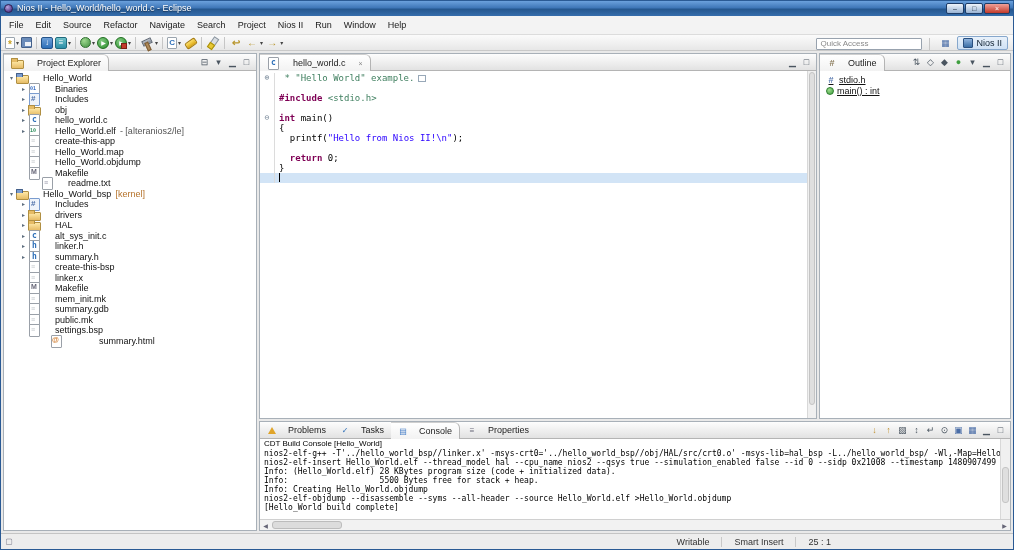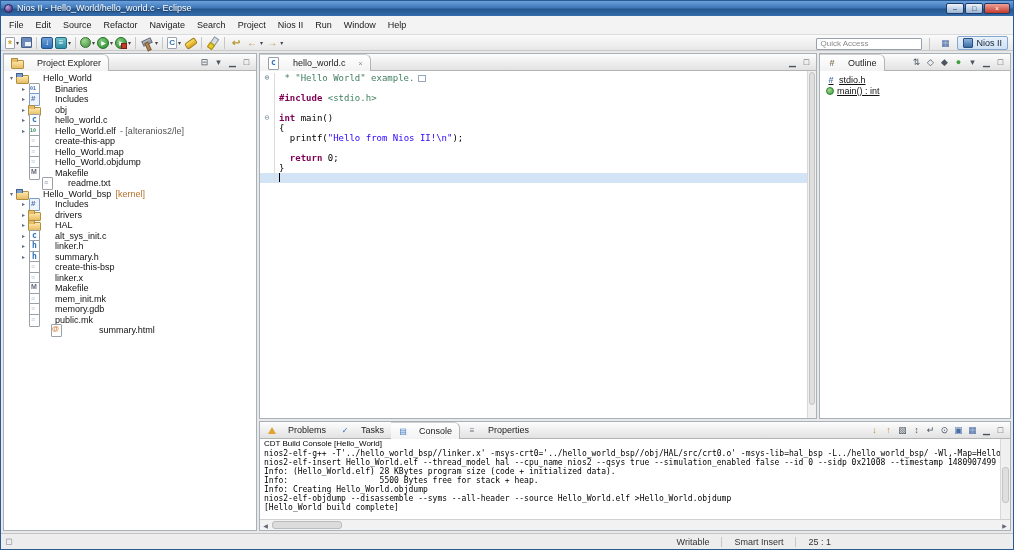"memory.gdb" span.tree-label { text: memory.gdb -> summary.gdb }
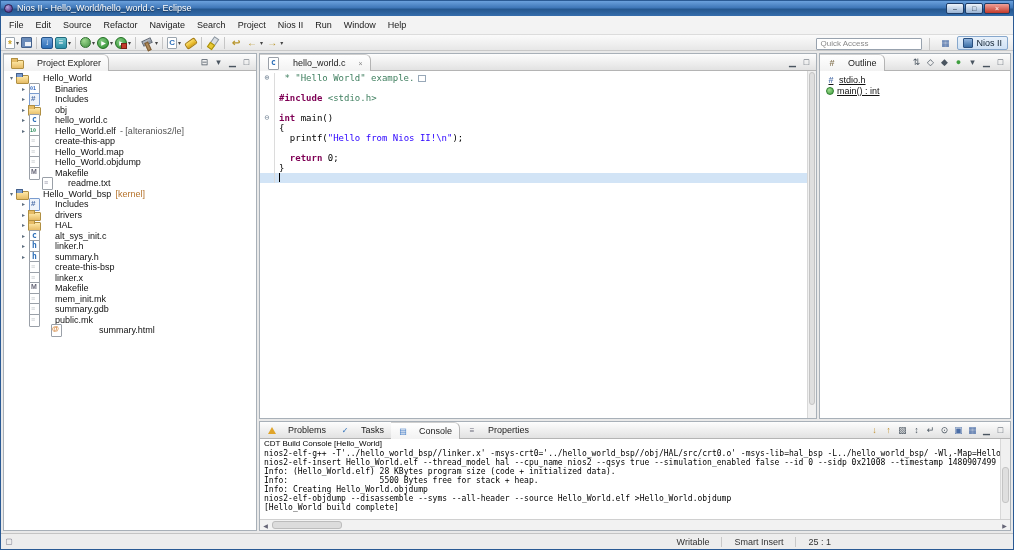"settings.bsp" div.tree-row { html: none -> <div> <span></span> <span></span> <span>settings.bsp</span> </div> }
